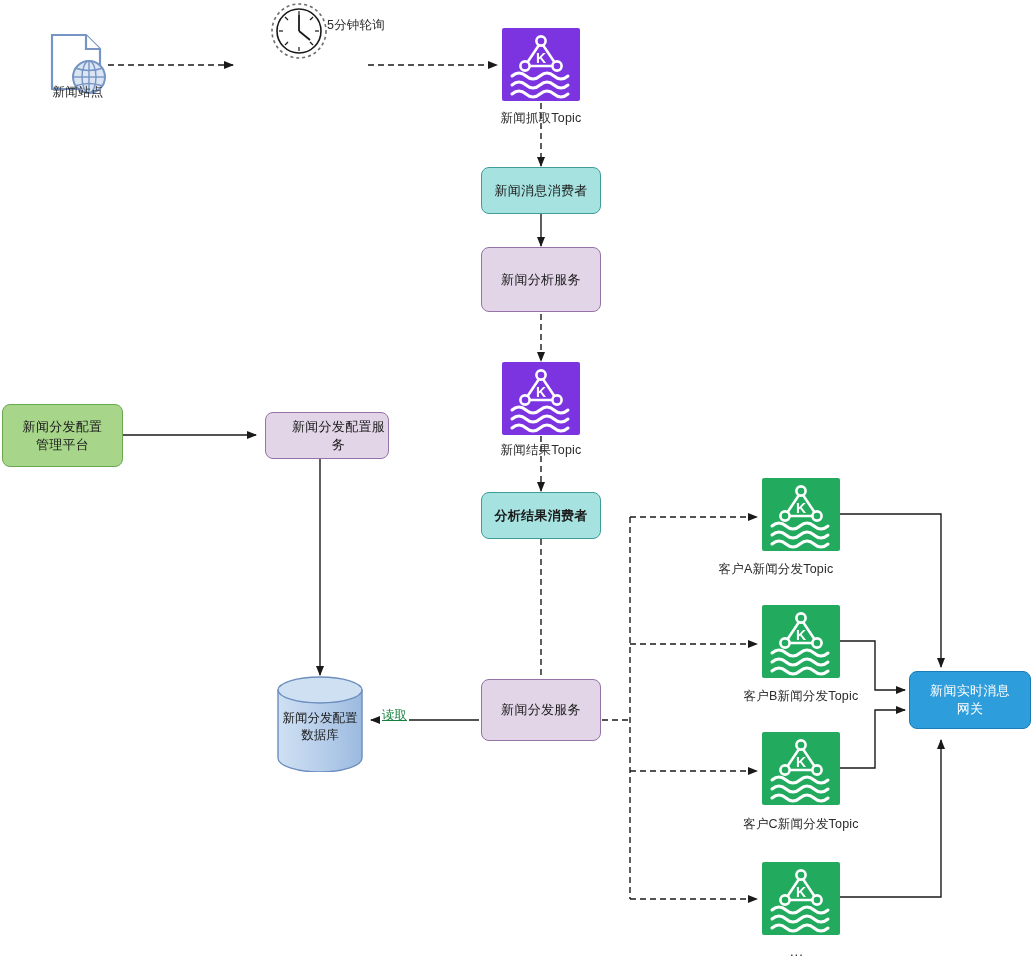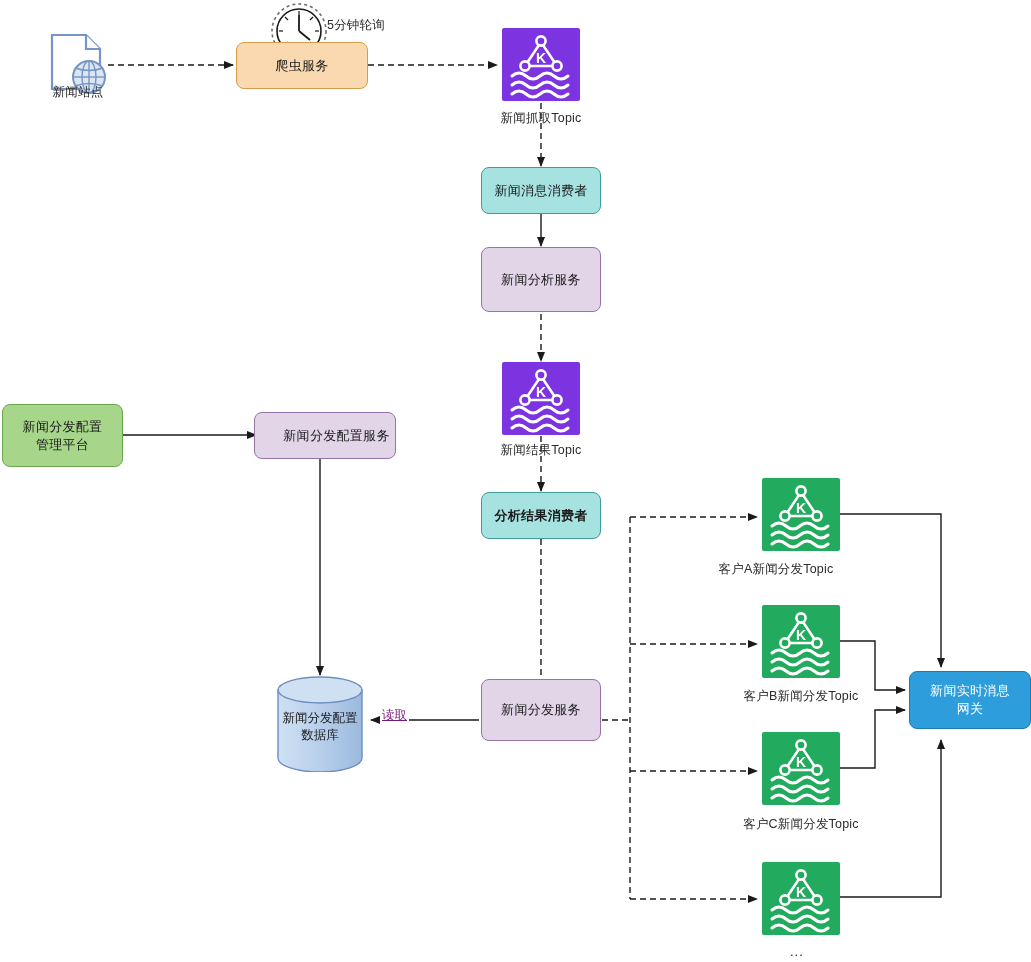"爬虫服务" div.node { html: <div> <span>爬虫服务</span> </div> -> none }
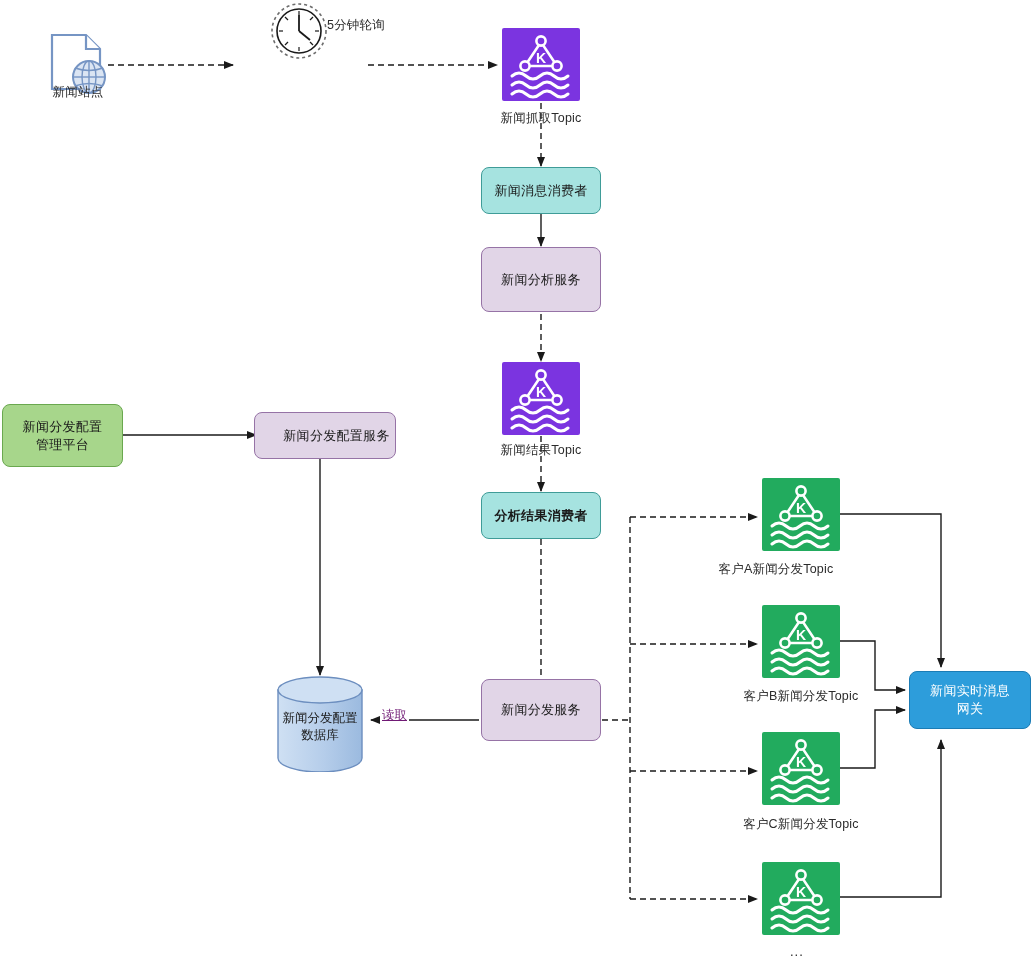"新闻分发配置服务" div.node { left: 254px -> 265px; width: 142px -> 124px }
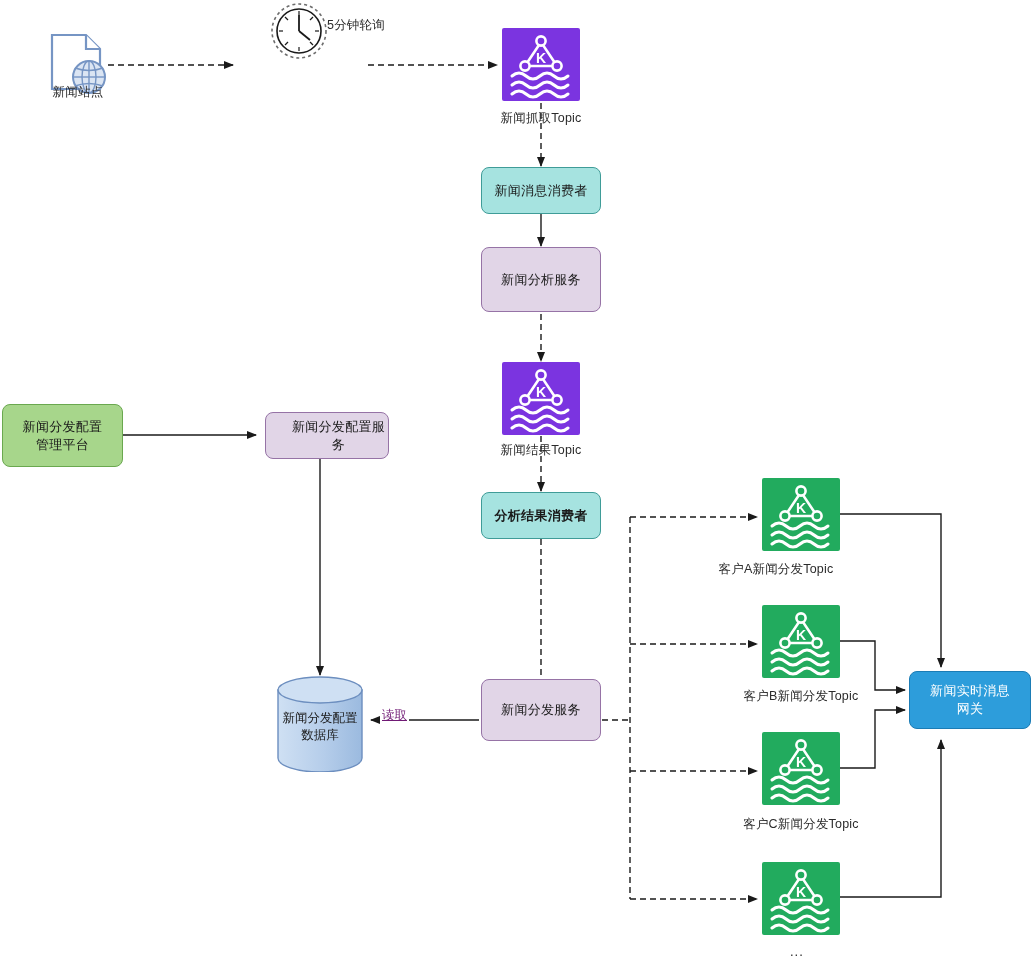"读取" .edge-label { color: #701a75 -> #15803d }
